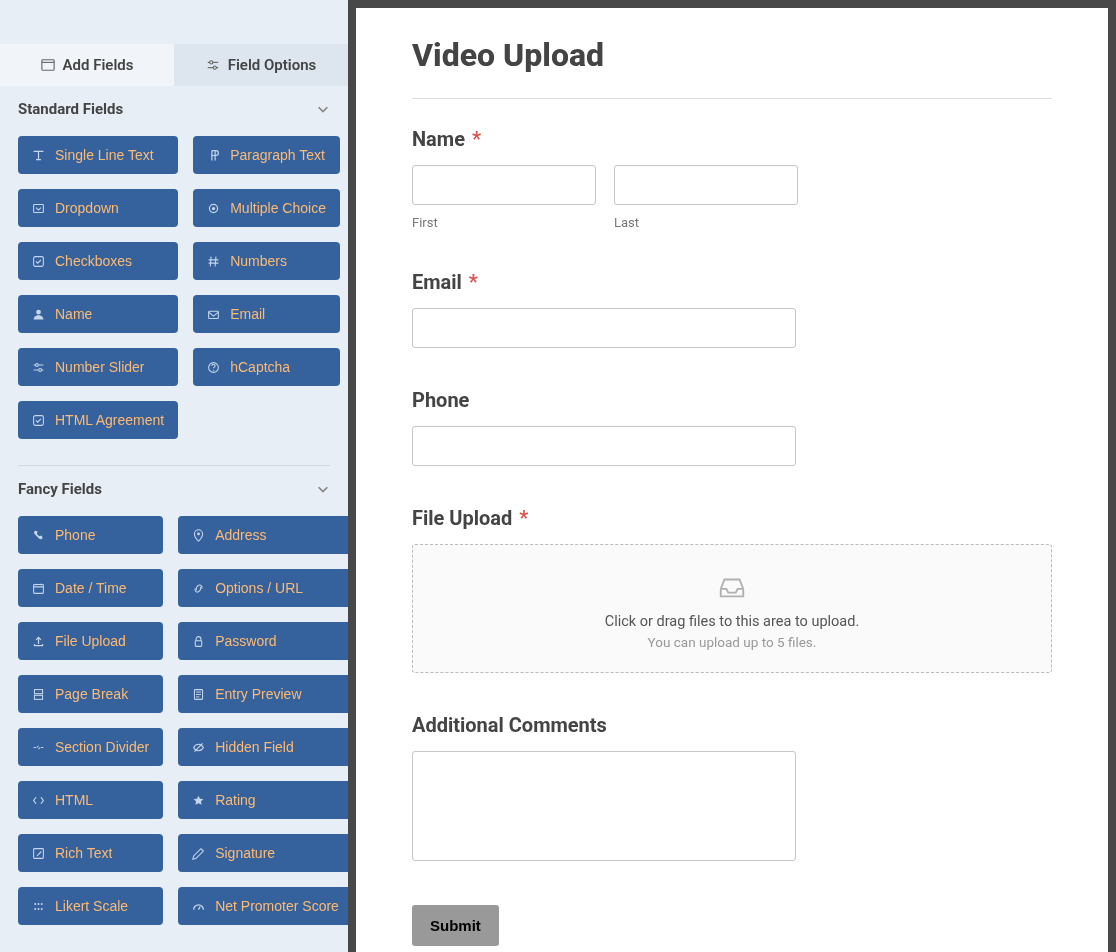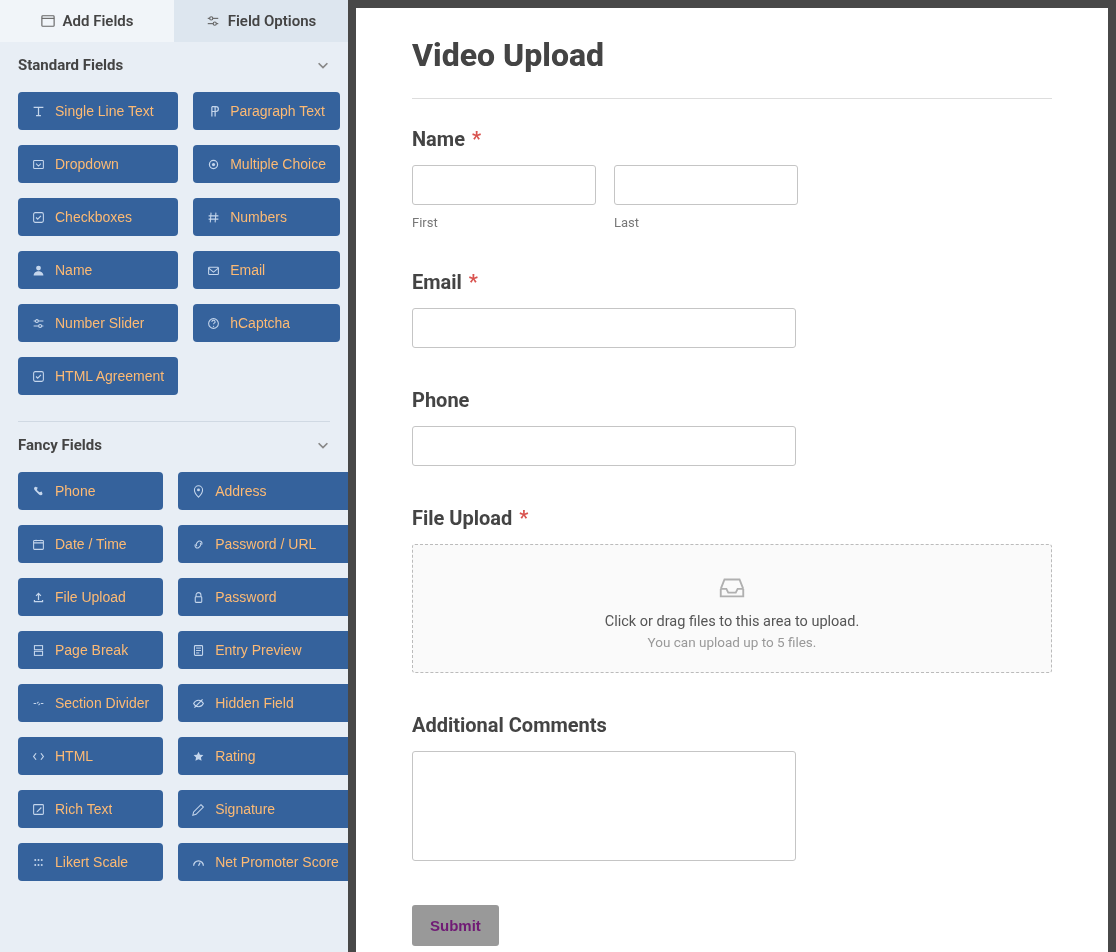"Add Fields" .tab { margin-top: none -> 44px }
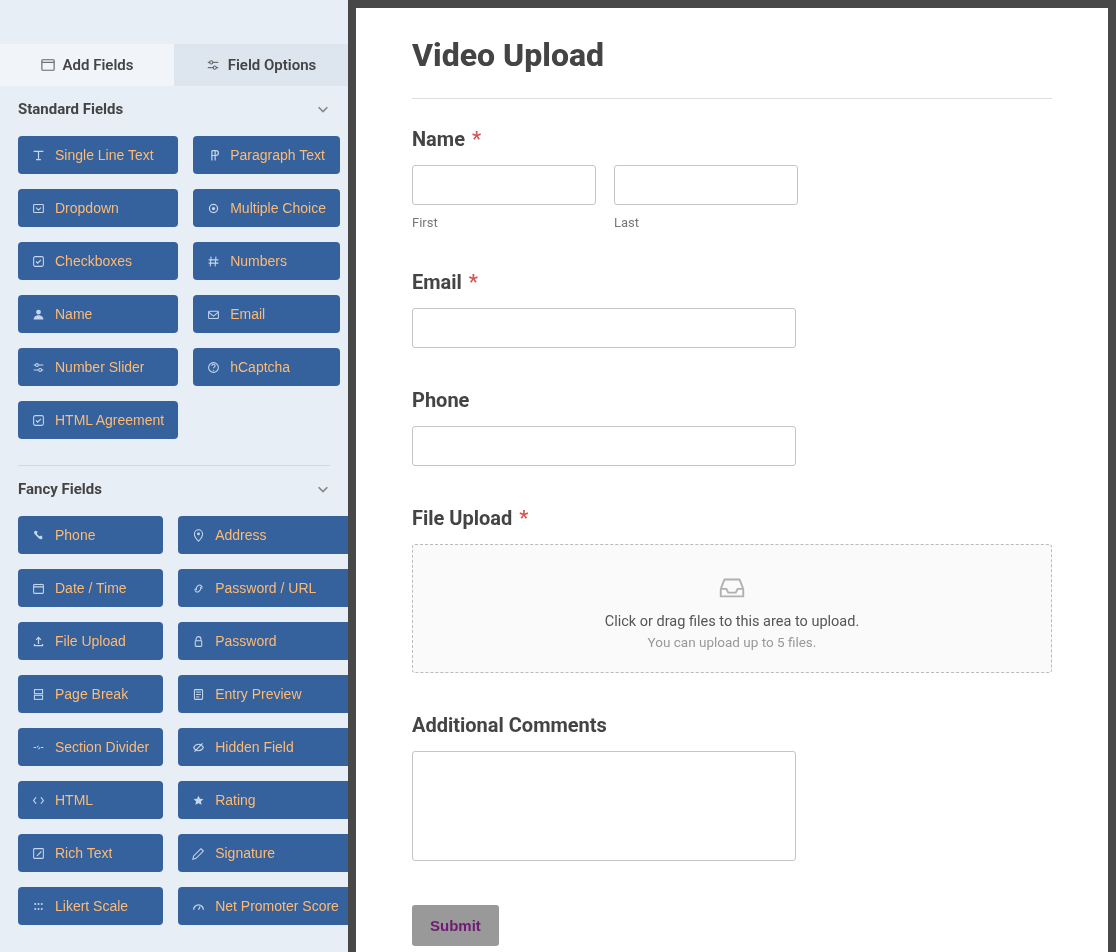"Password / URL" span { text: Password -> Options }
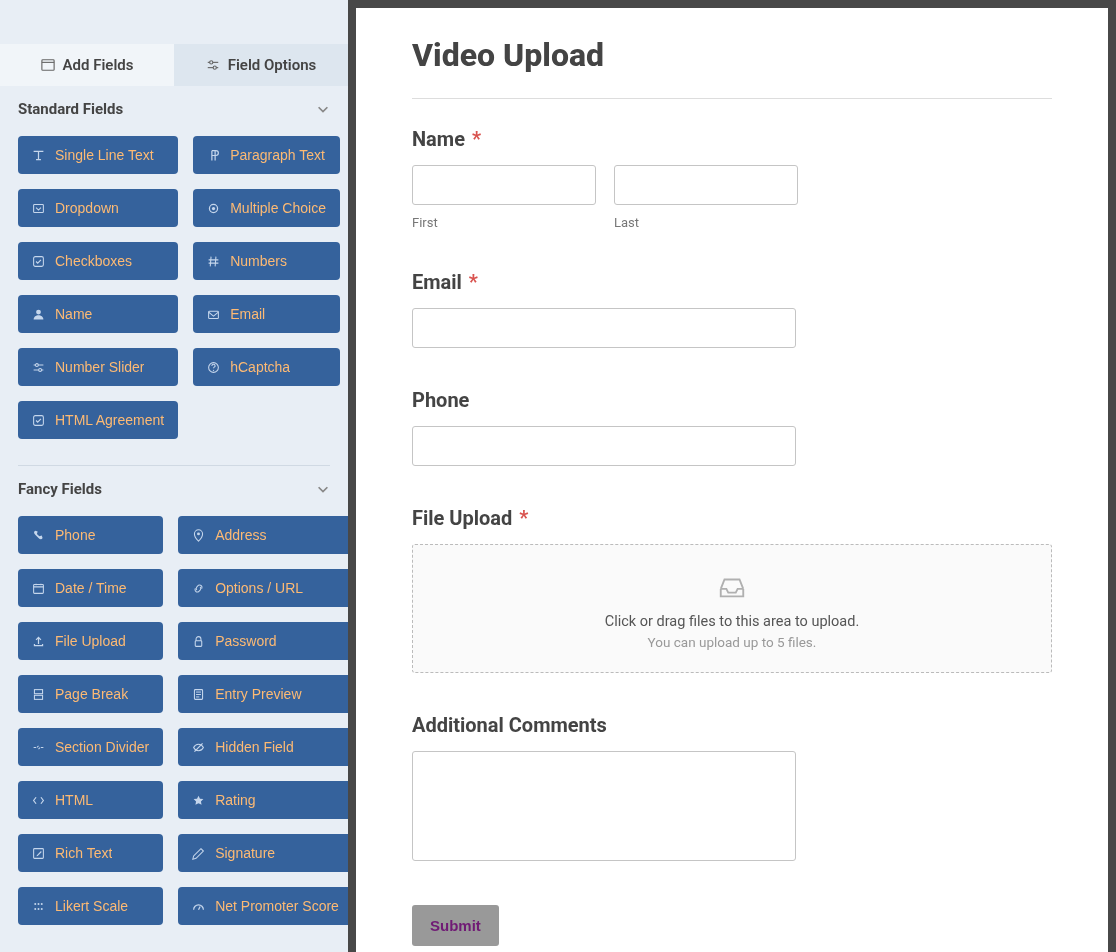"Submit" .submit { color: #701a75 -> #000000 }
